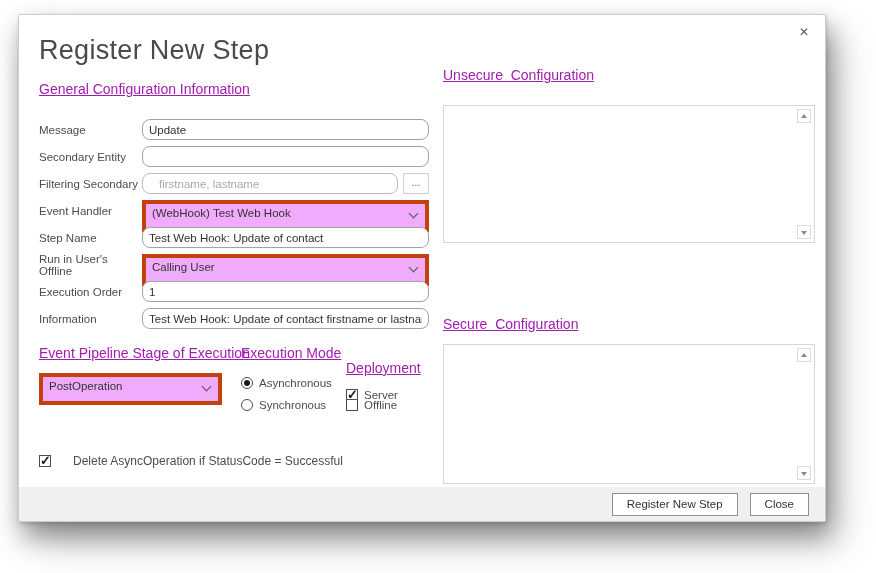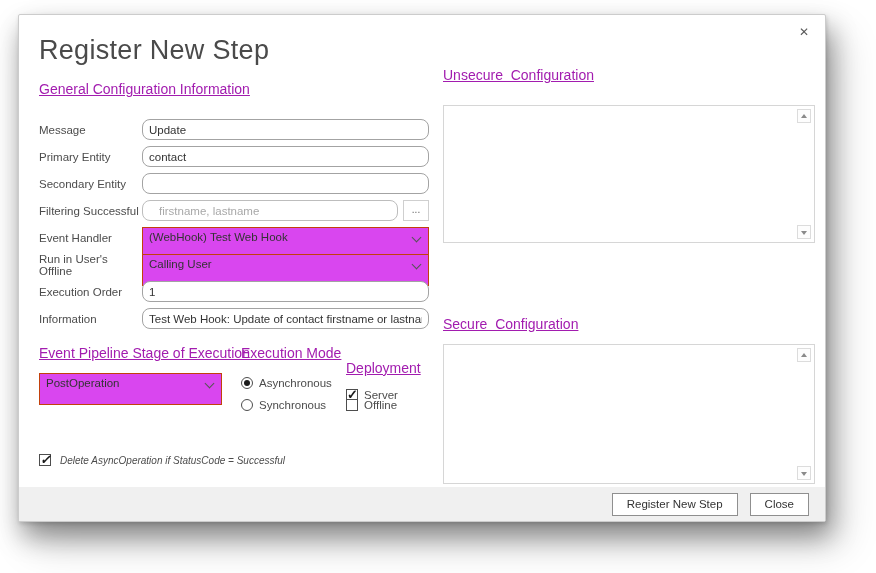"Primary Entity" div.frow { html: <div> <div>Primary Entity</div> <div> <input> </div> </div> -> none }
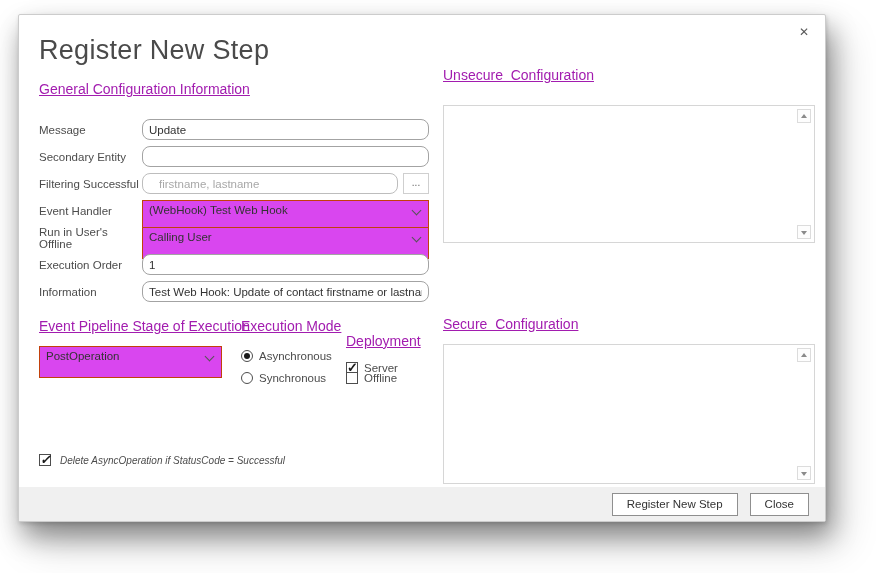"Filtering Successful" div.flabel { text: Successful -> Secondary }
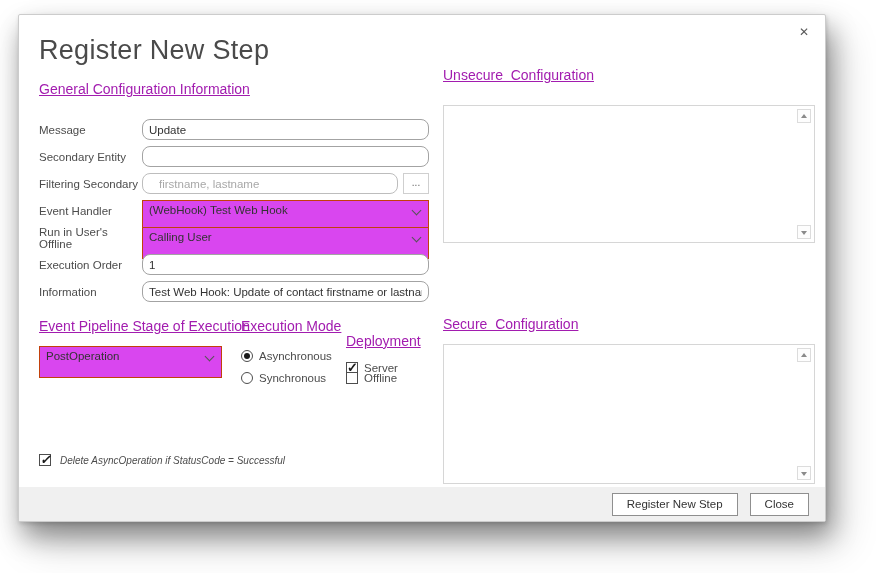"(WebHook) Test Web Hook" .selectbox { background: #d946ef -> #f0abfc; border: 1px solid #c2410c -> 4px solid #c2410c }
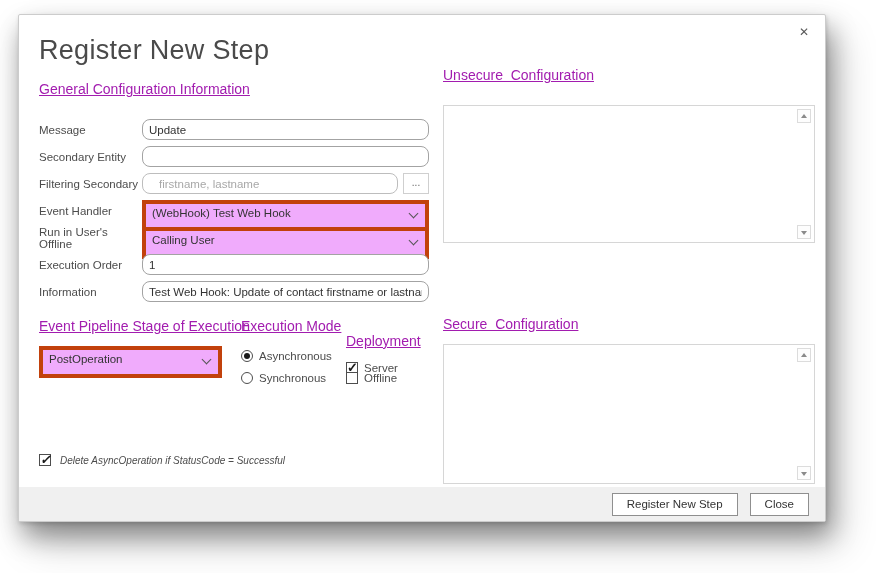"Step Name" div.frow { html: none -> <div> <div>Step Name</div> <div> <input> </div> </div> }
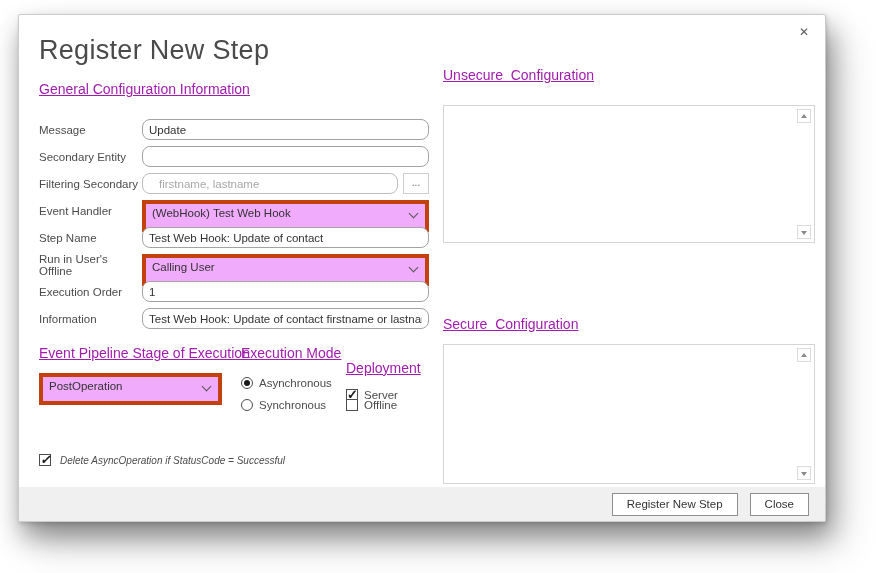"Delete AsyncOperation if StatusCode =" .delete-row { font-size: 10px -> 12px; font-style: italic -> none; gap: 9px -> 22px }
